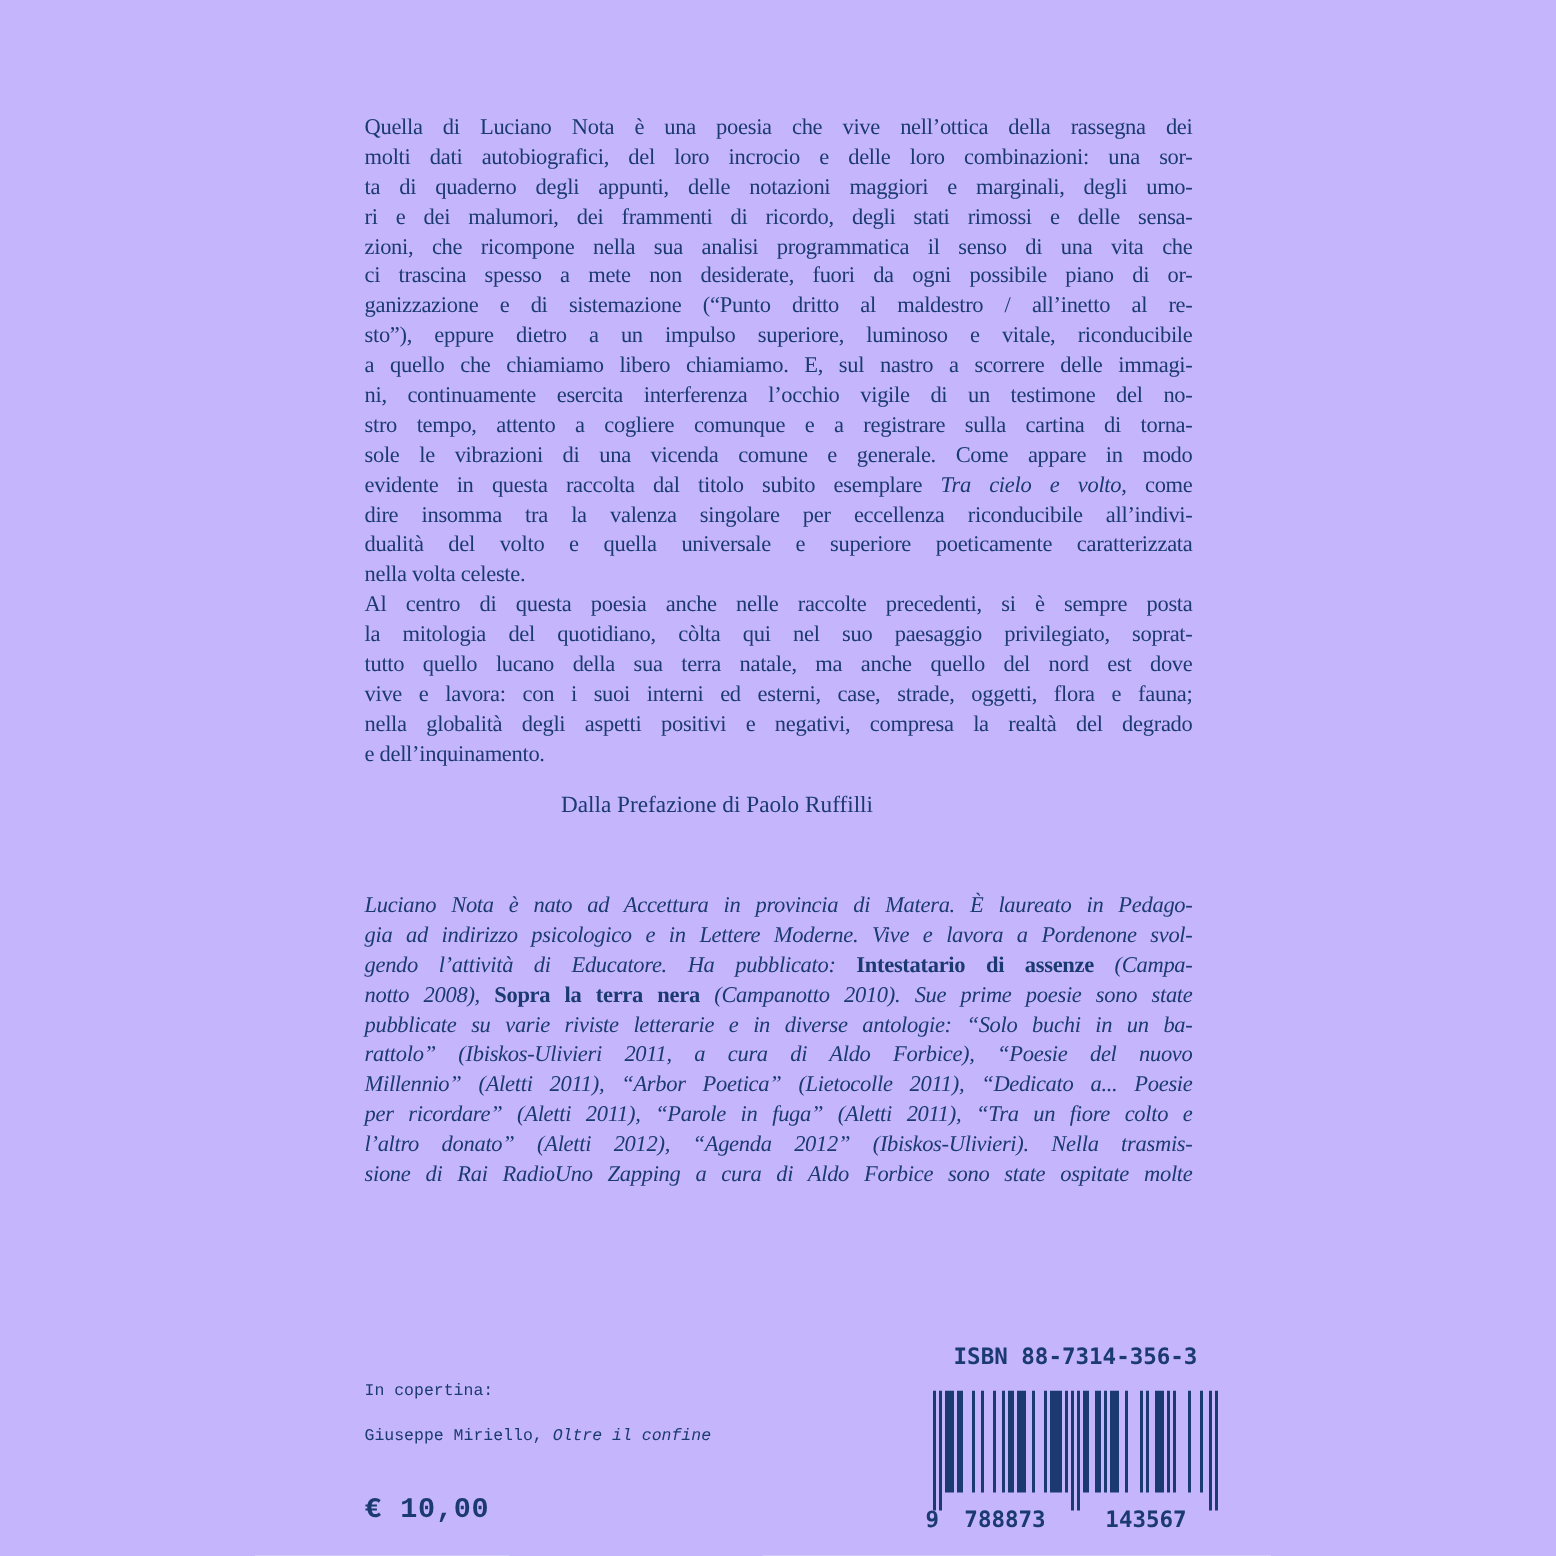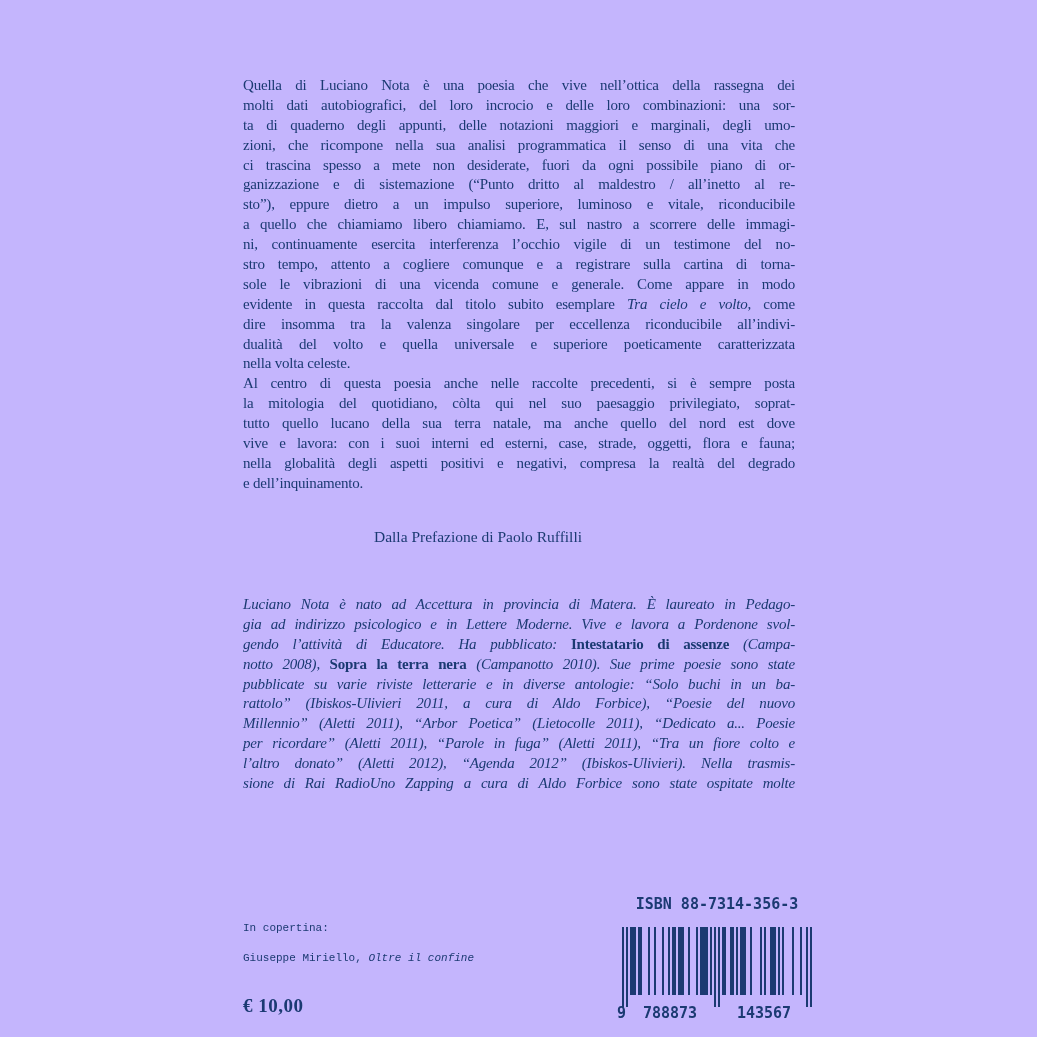"ri e dei malumori, dei" div.line { html: none -> <div><span>ri e dei malumori, dei frammenti di ricordo, degli stati rimossi e delle sensa-</span></div> }
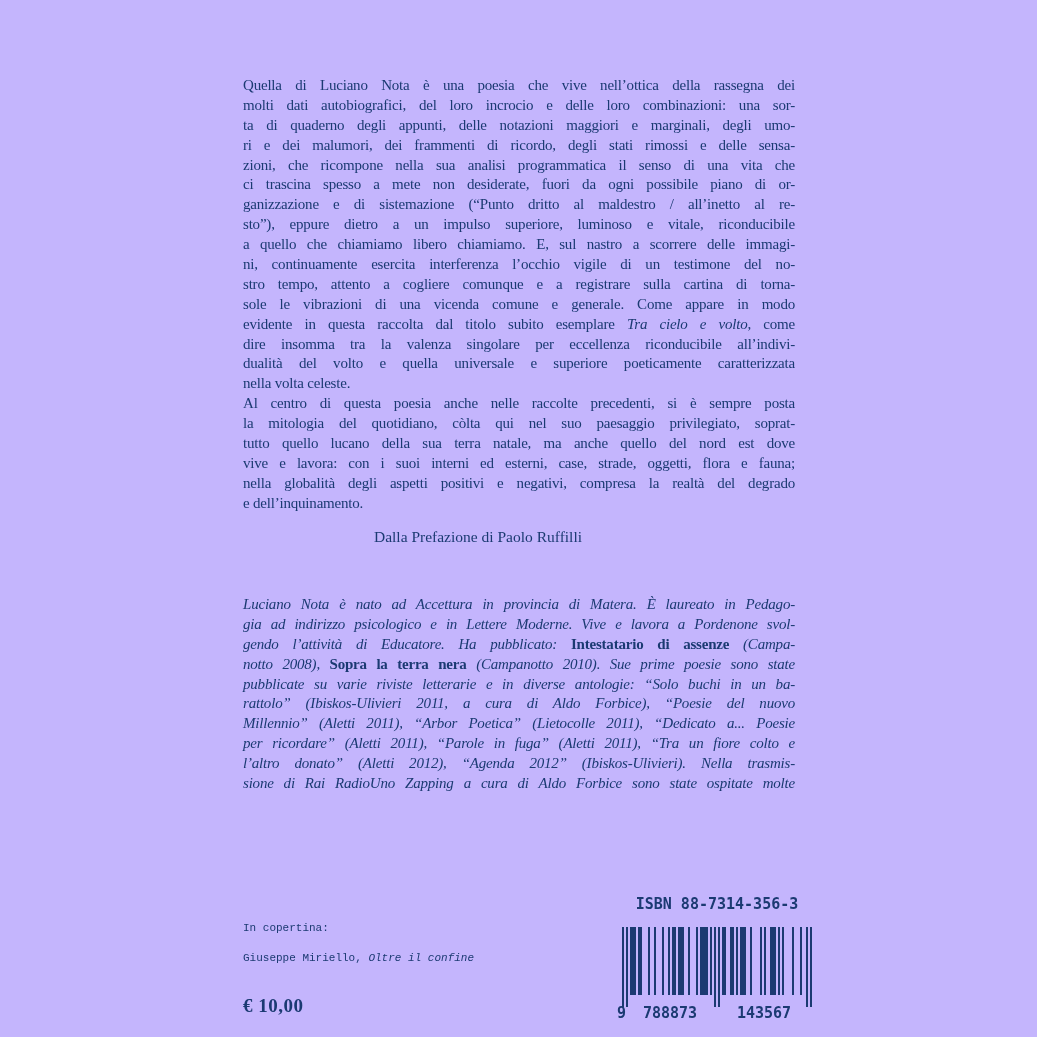"€ 10,00" #price { font-family: Liberation Serif, serif -> Liberation Mono, monospace }
